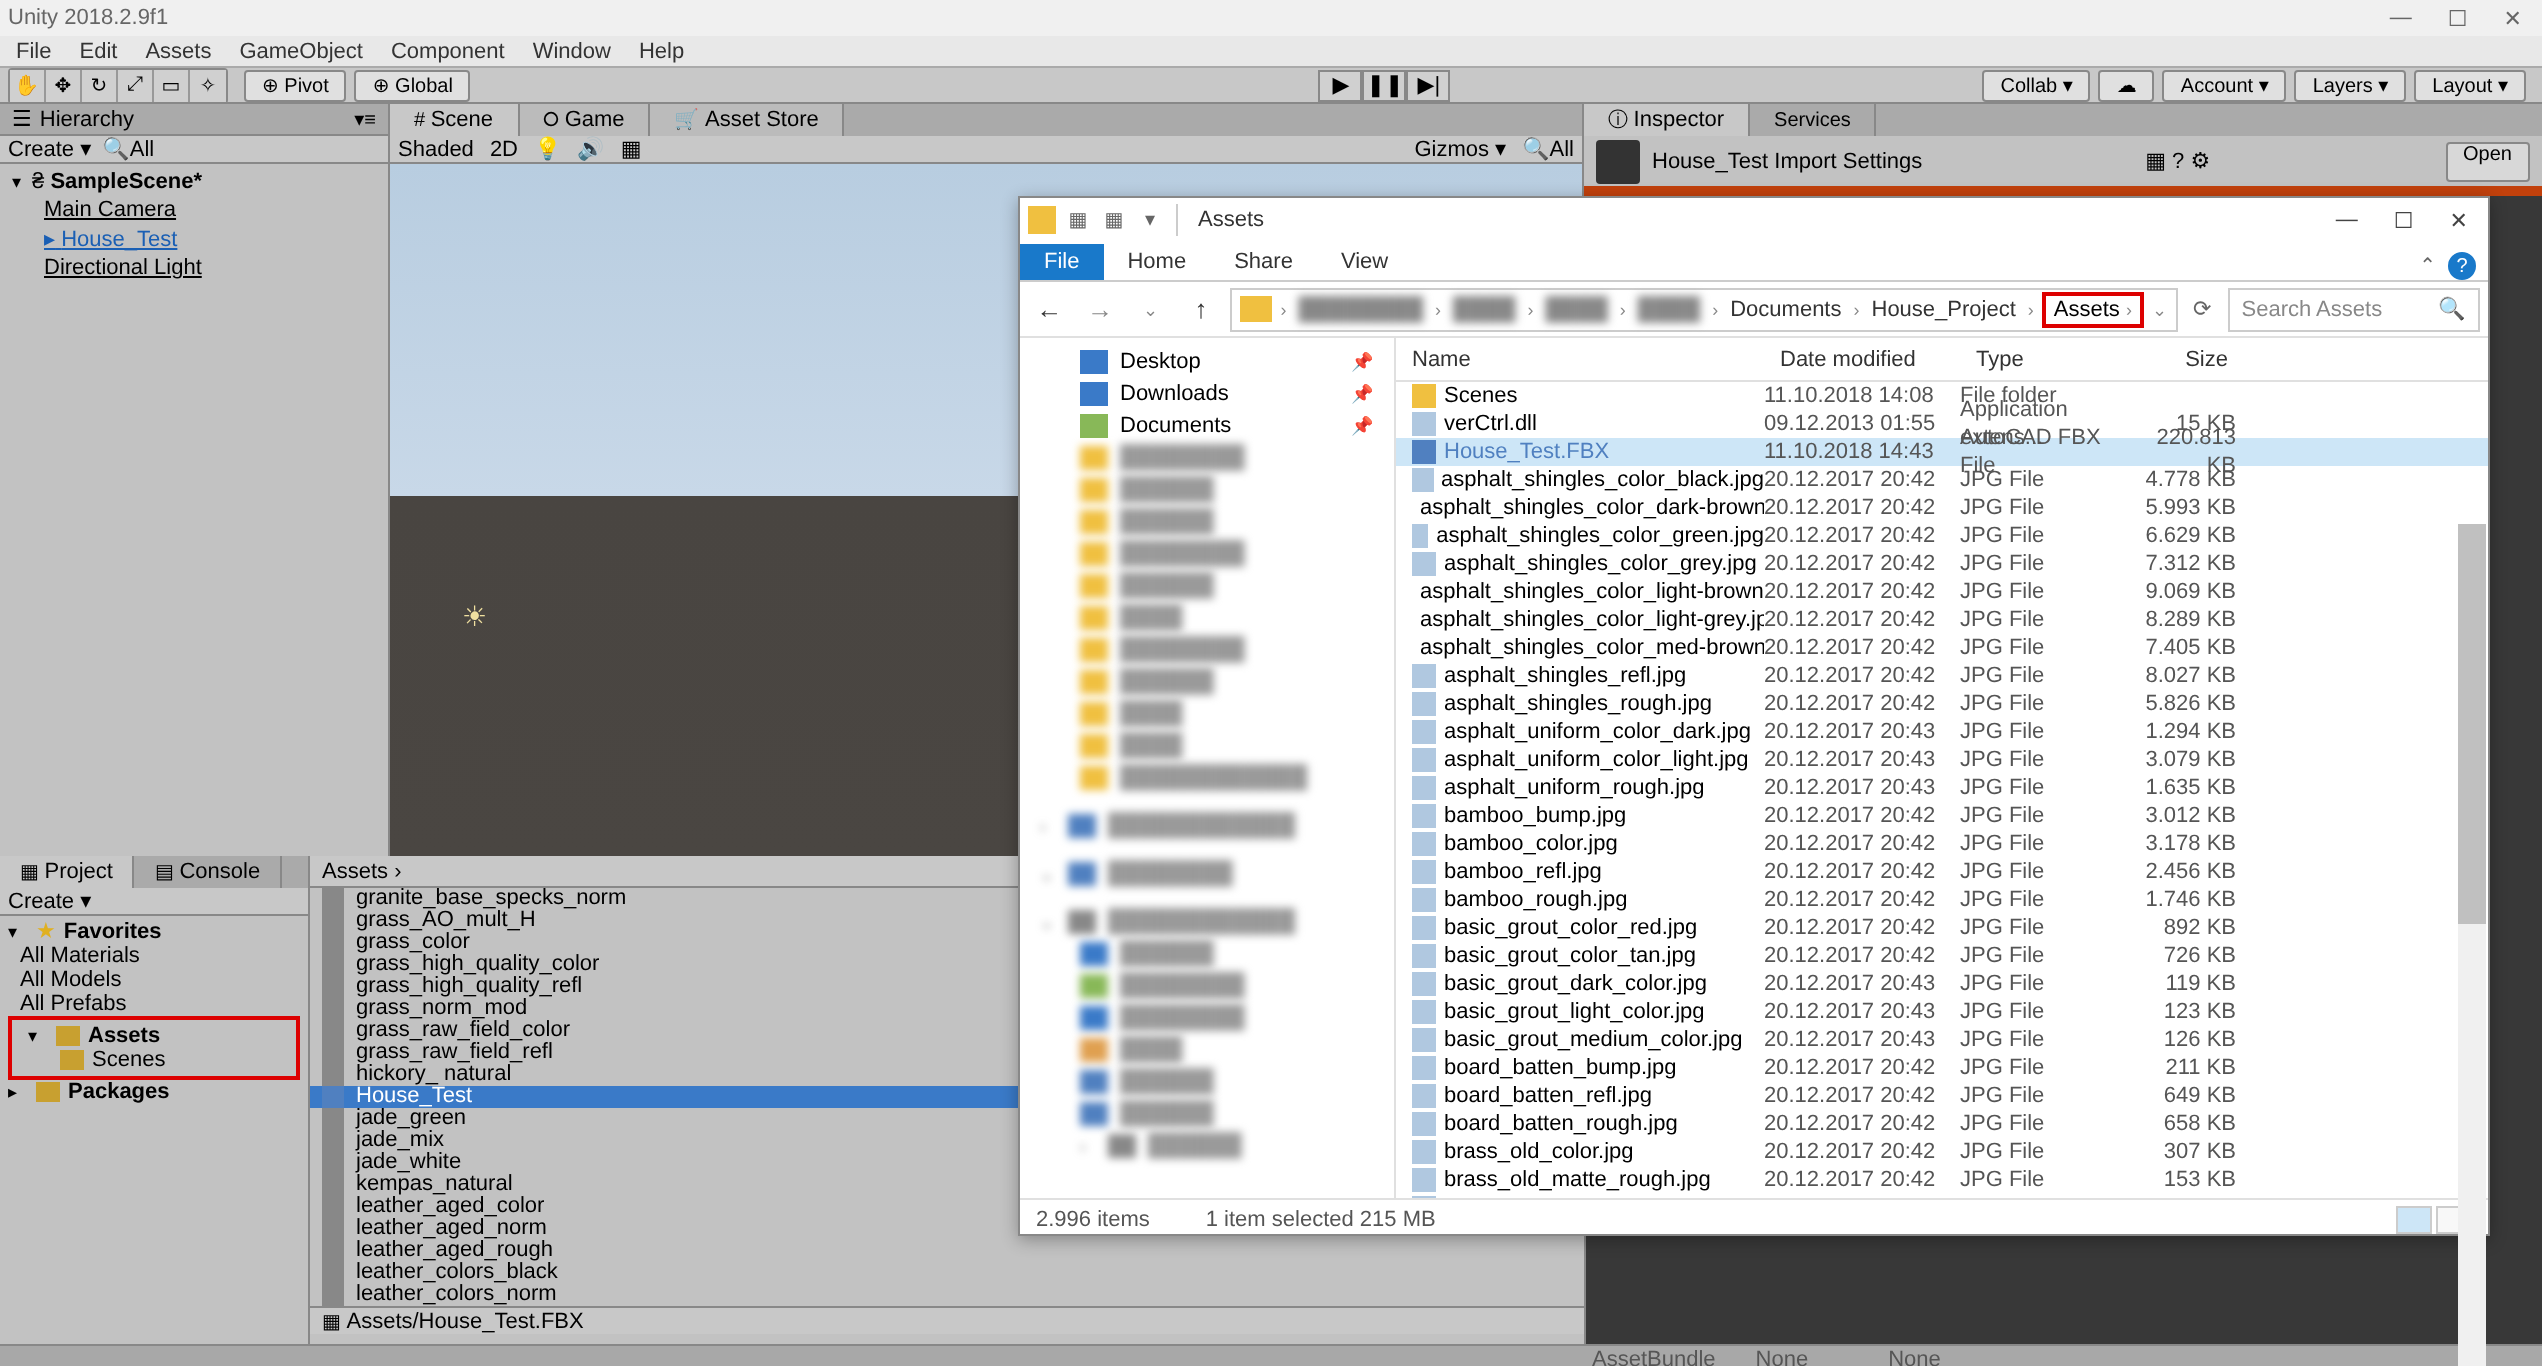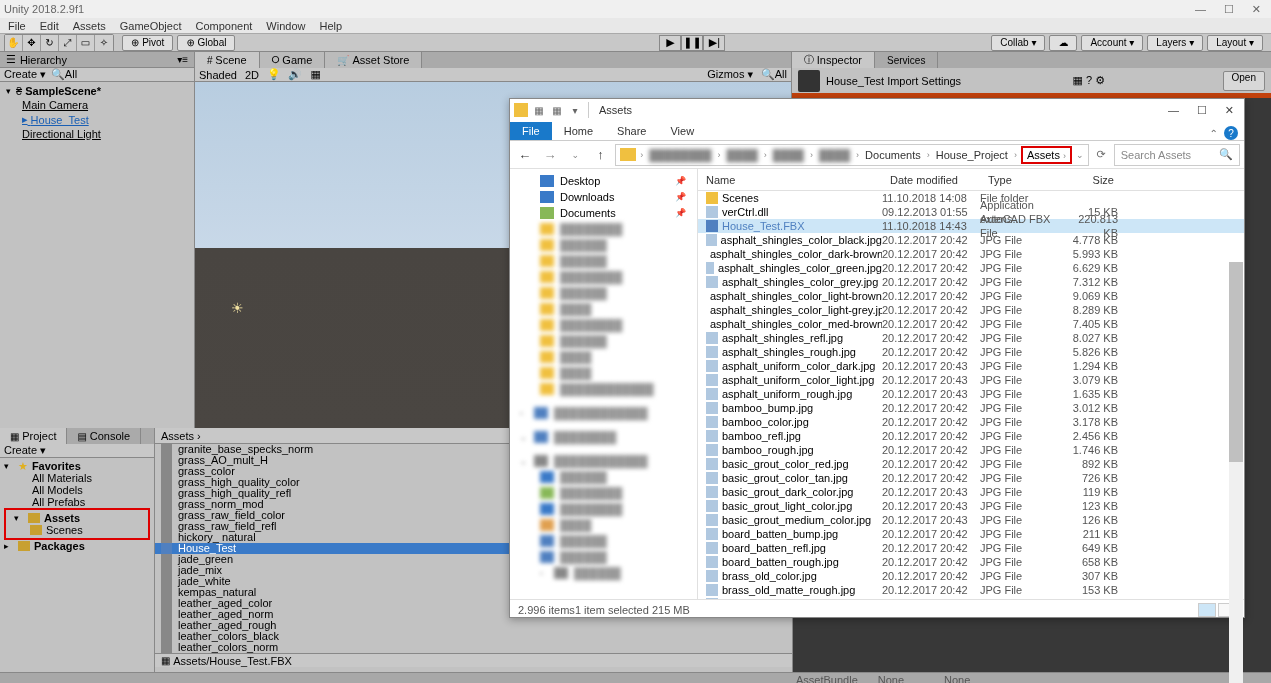"All Materials" .project-tree .item.indent1 { padding-left: 32px -> 10px }
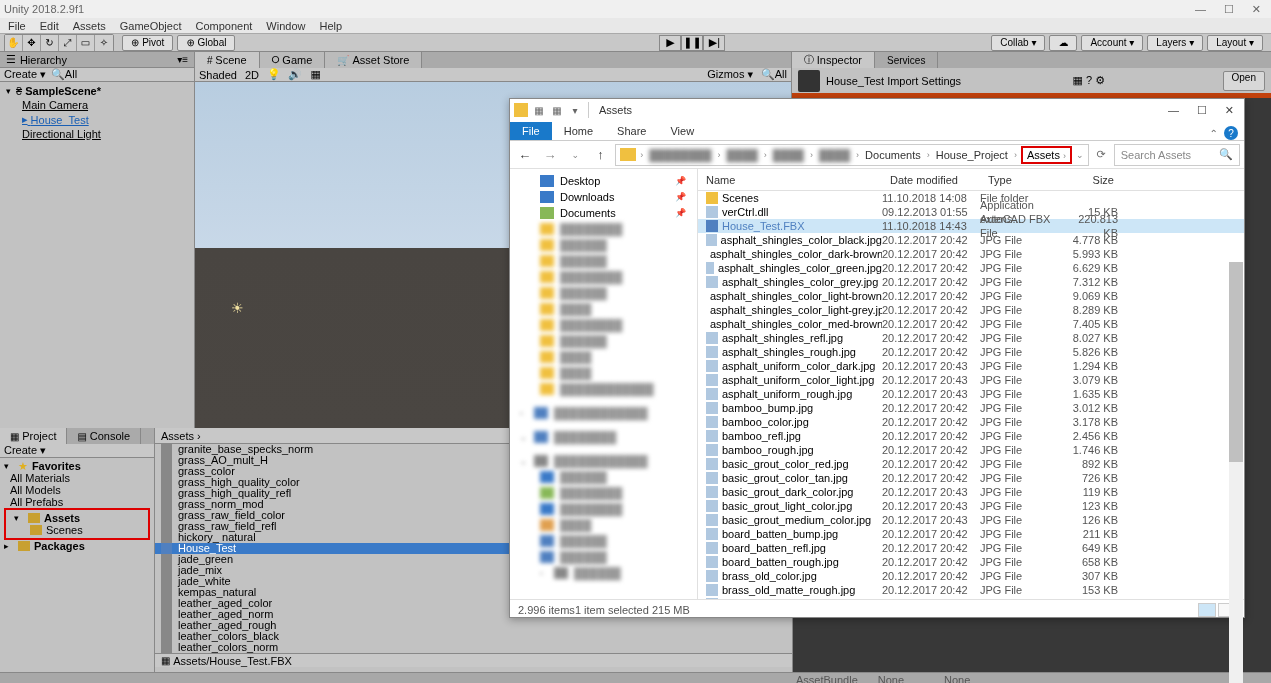"2.996 items" .explorer .status { gap: 0 -> 28px }
